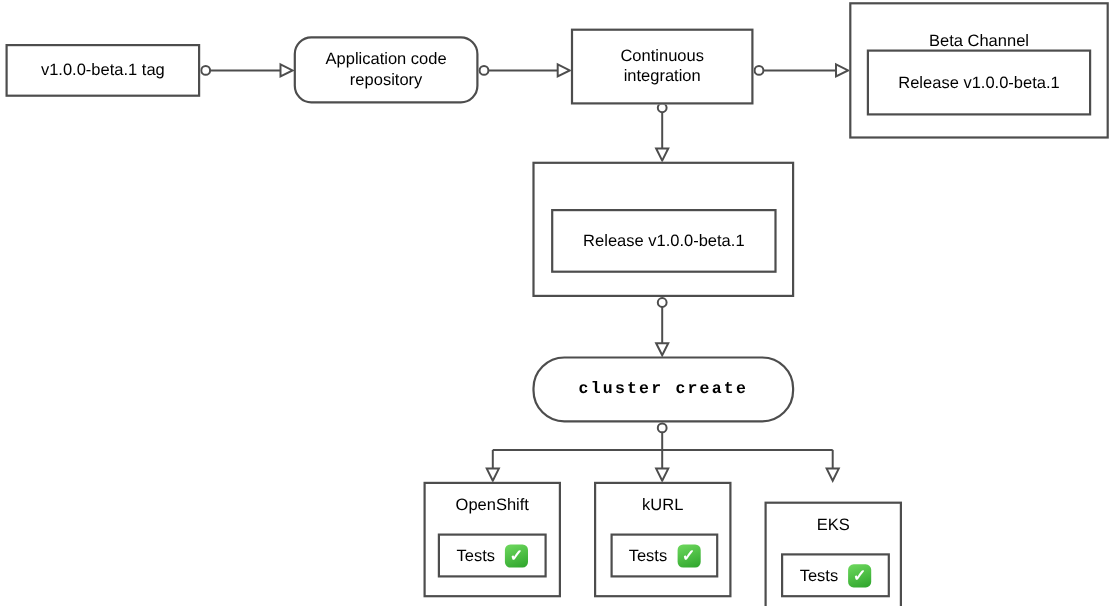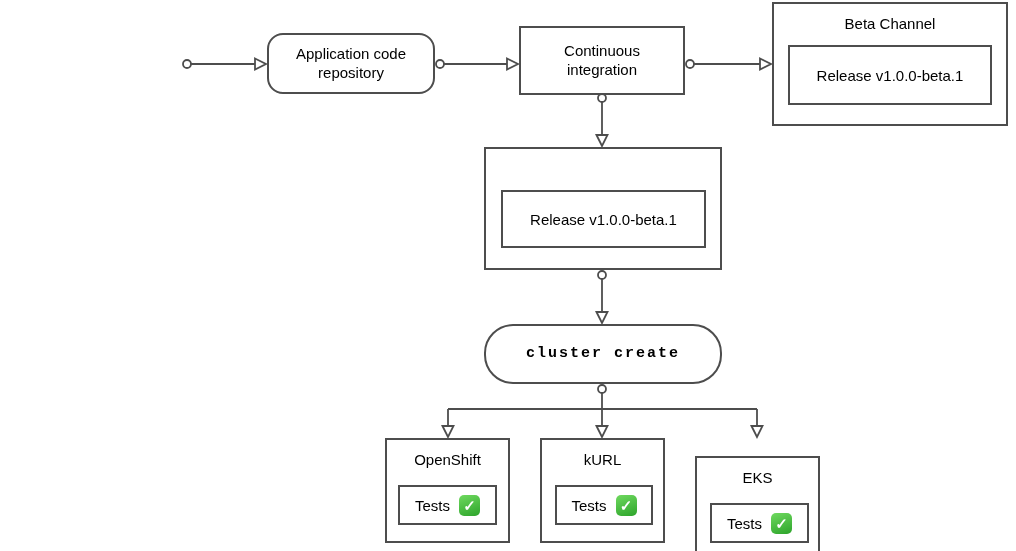"Beta Channel" div.container-title { margin-top: 11px -> 25px }
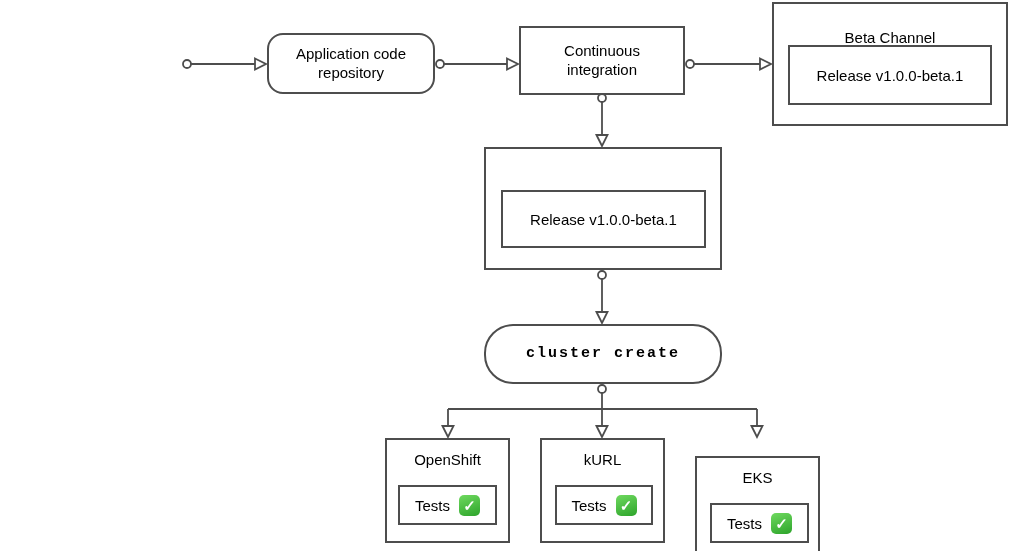"v1.0.0-beta.1 tag" div.box { html: none -> <div> <span>v1.0.0-beta.1 tag</span> </div> }
